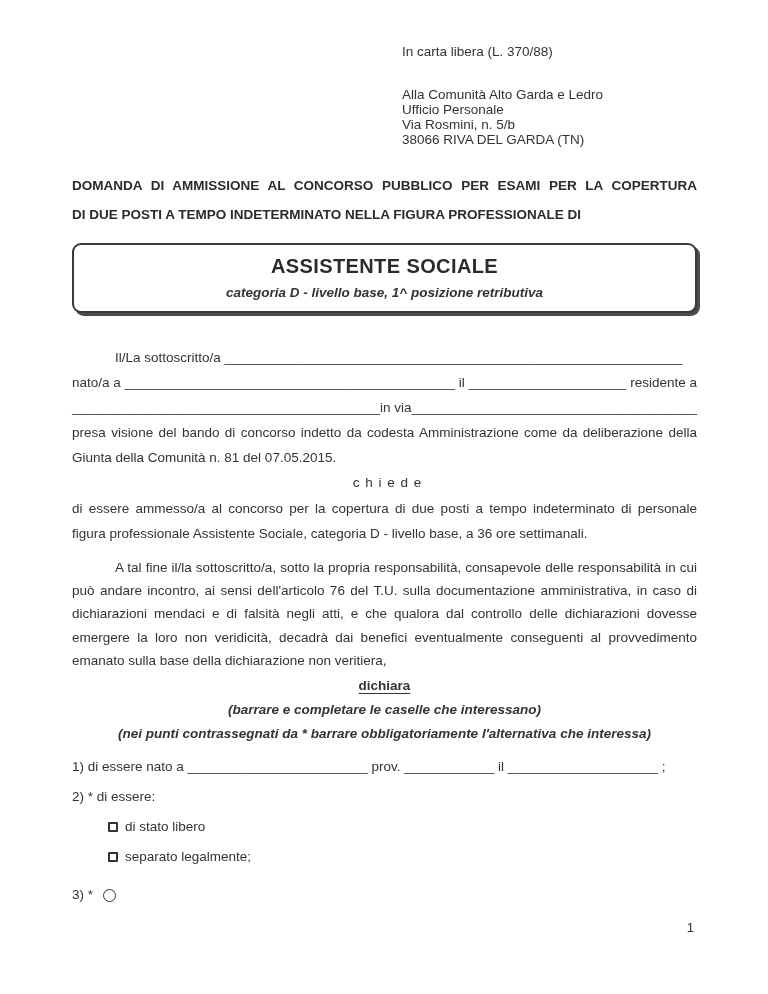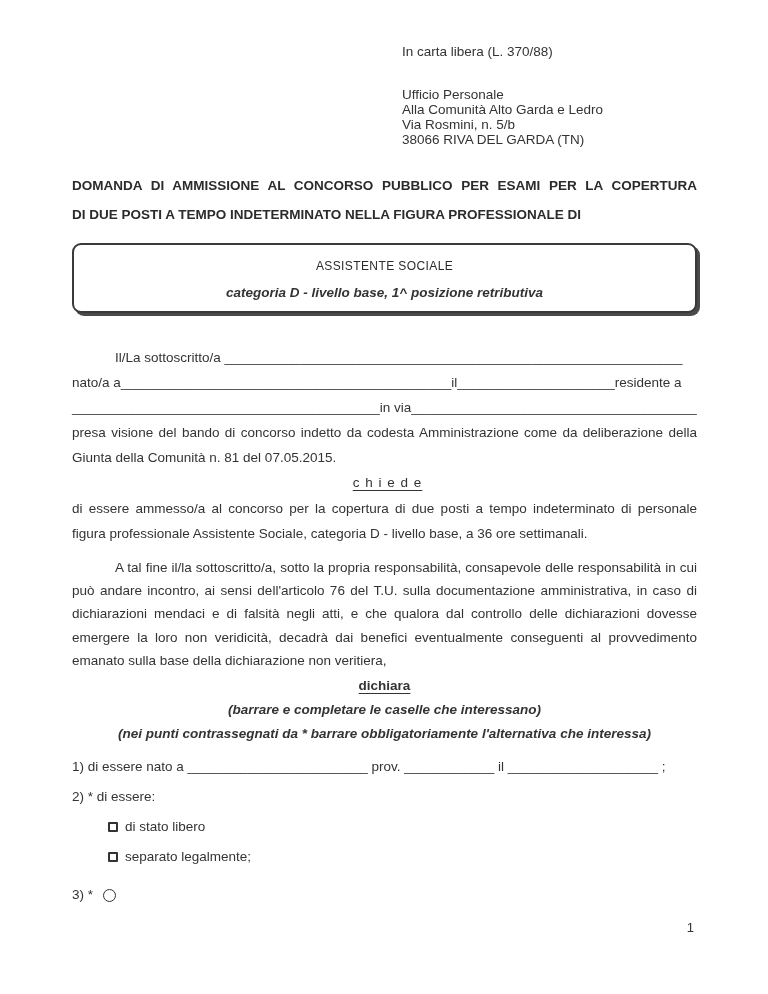"Ufficio Personale" div { order: before "Alla Comunità Alto Garda e" -> after "Alla Comunità Alto Garda e" }
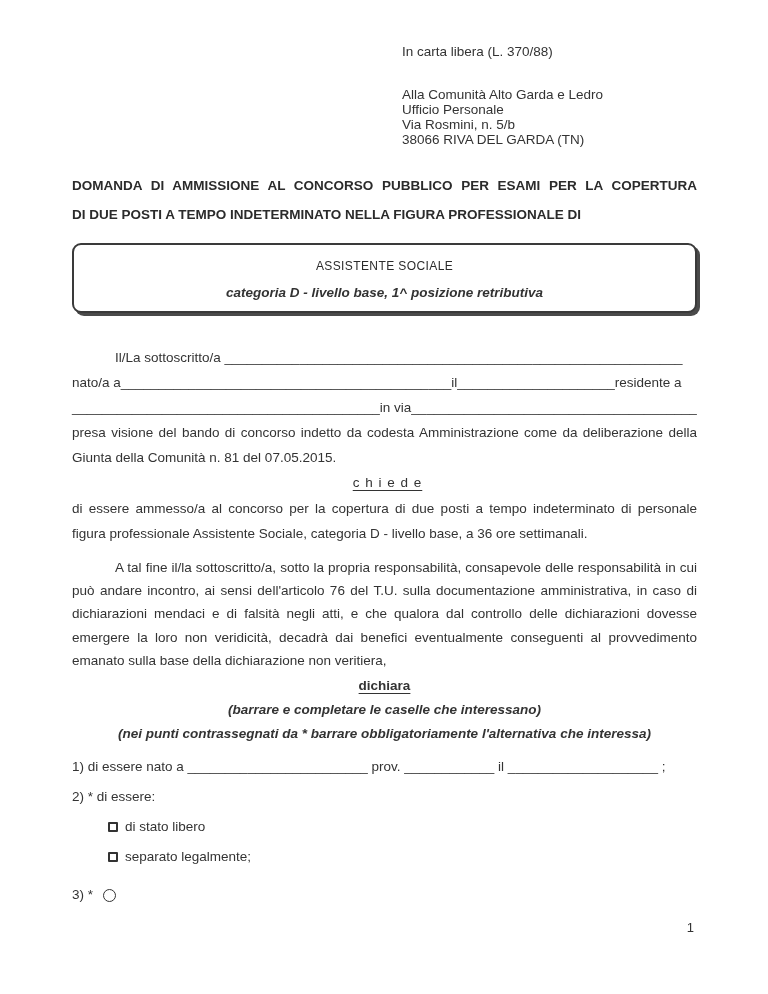"ASSISTENTE SOCIALE" .pos-title { font-size: 12px -> 20px; font-weight: normal -> bold }
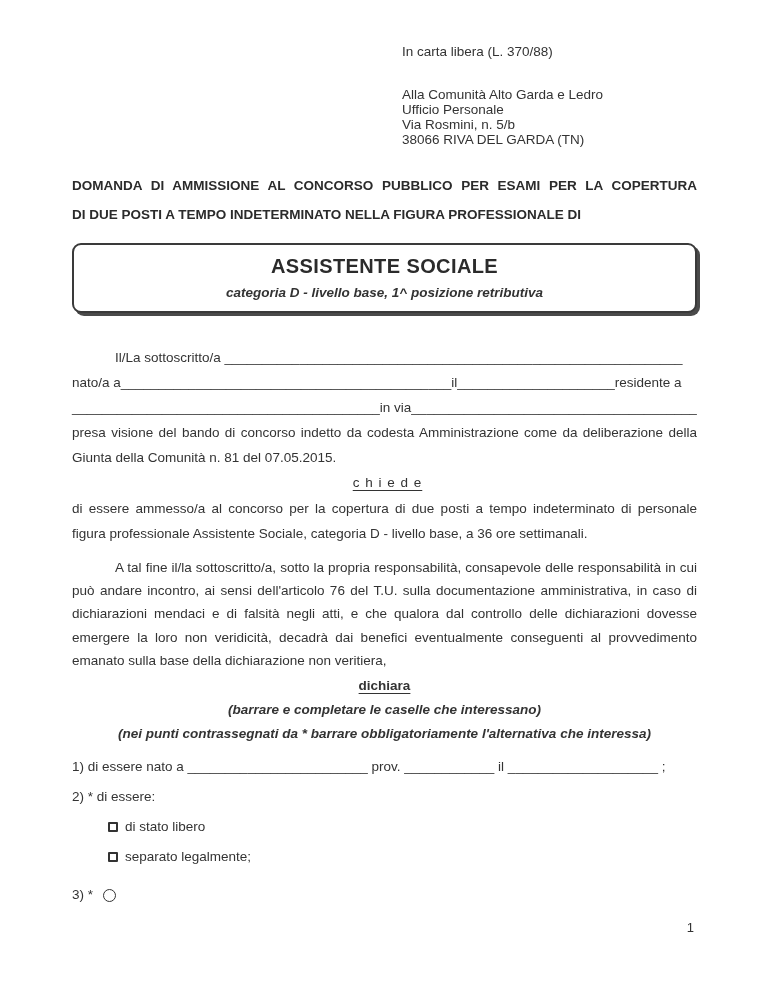"nato/a a" .f-flex { justify-content: none -> space-between }
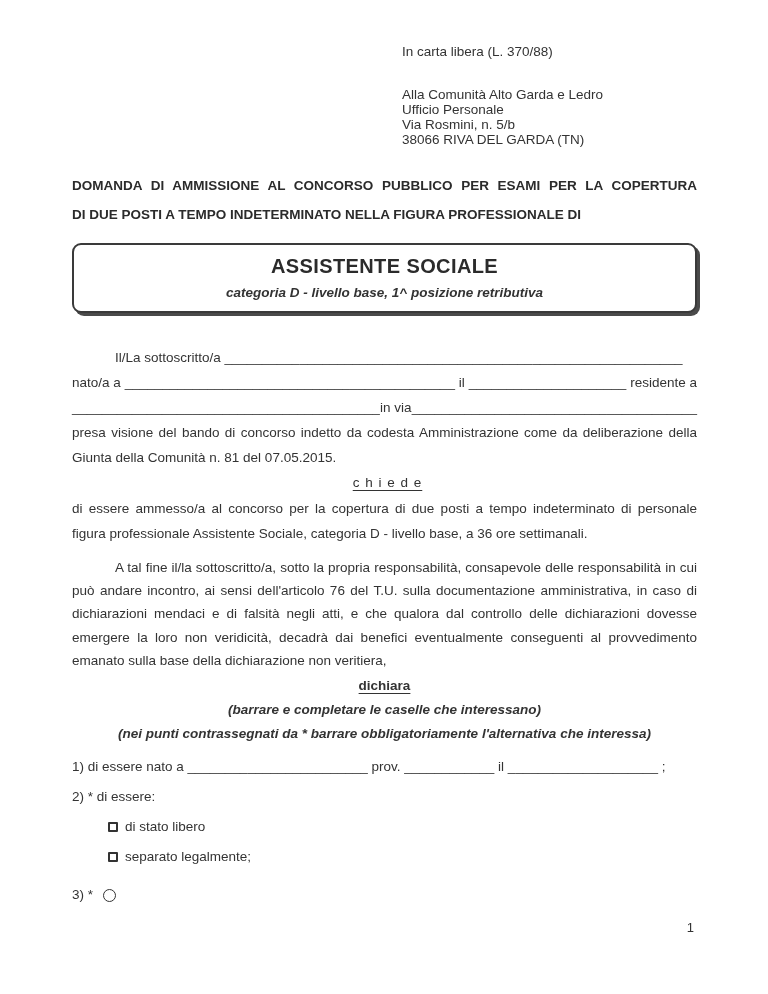"c h i e d" .chiede-line span { text-decoration: underline -> none }
